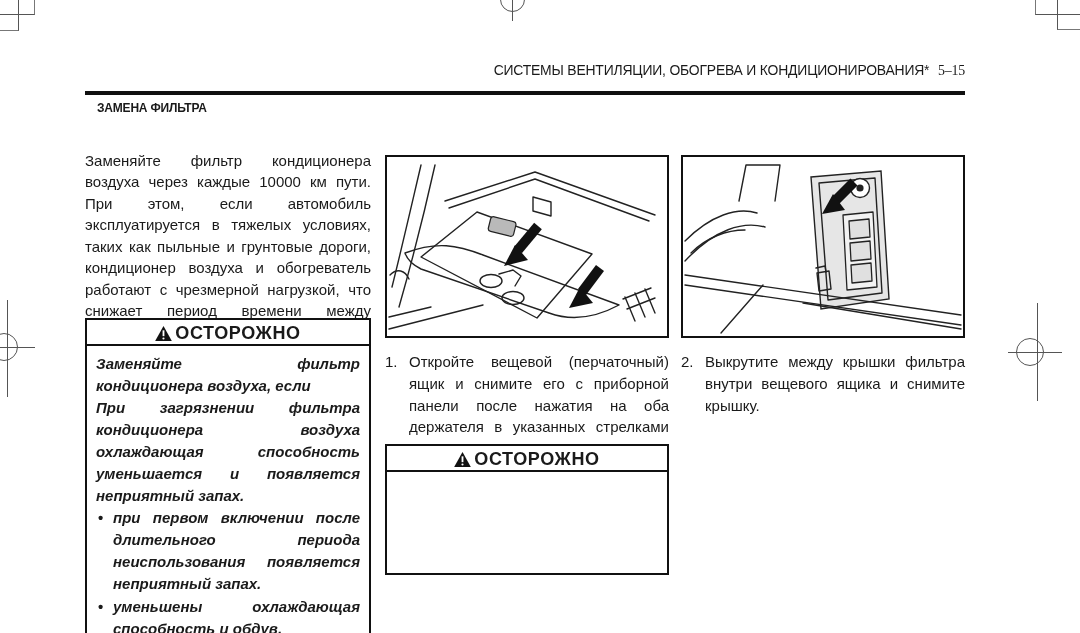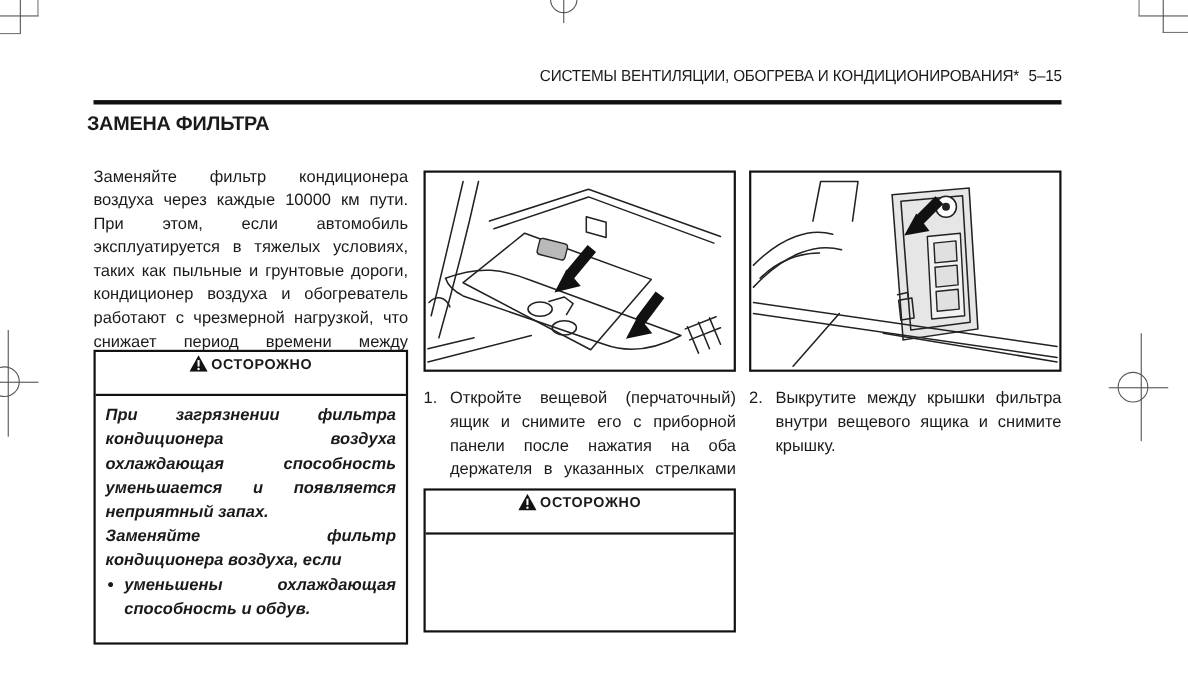"5–15" .page-header .num { font-family: none -> Liberation Serif, serif }
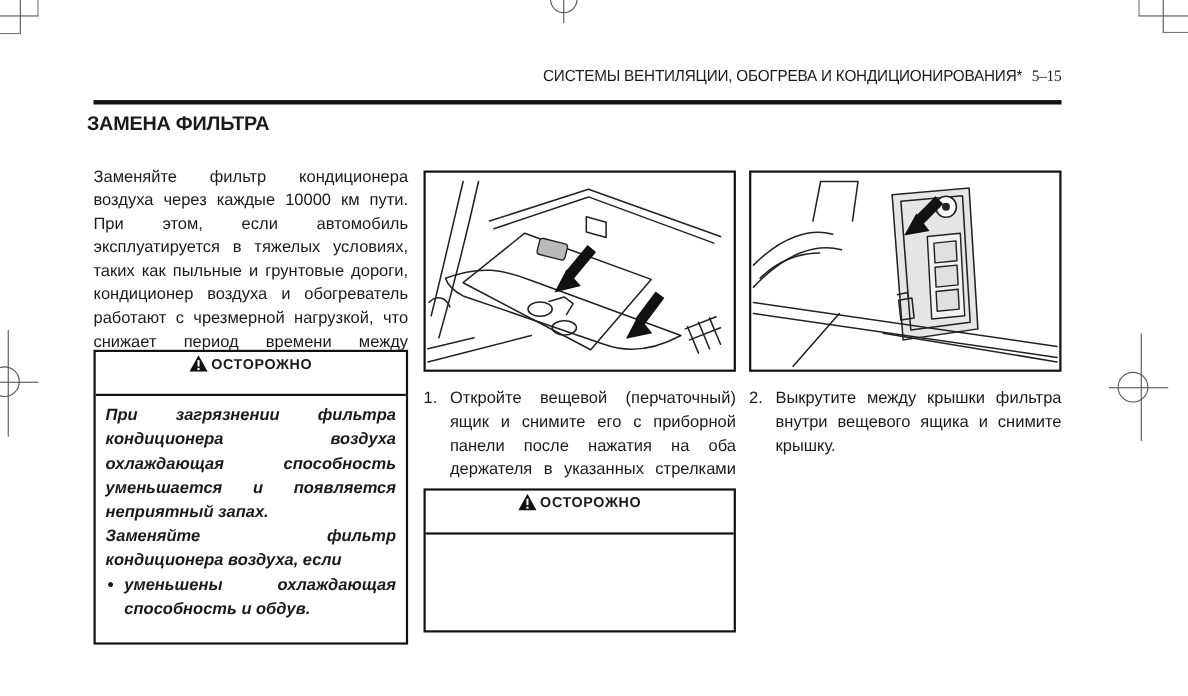"ЗАМЕНА ФИЛЬТРА" .col1-title { font-size: 18px -> 12px; left: 79px -> 97px }
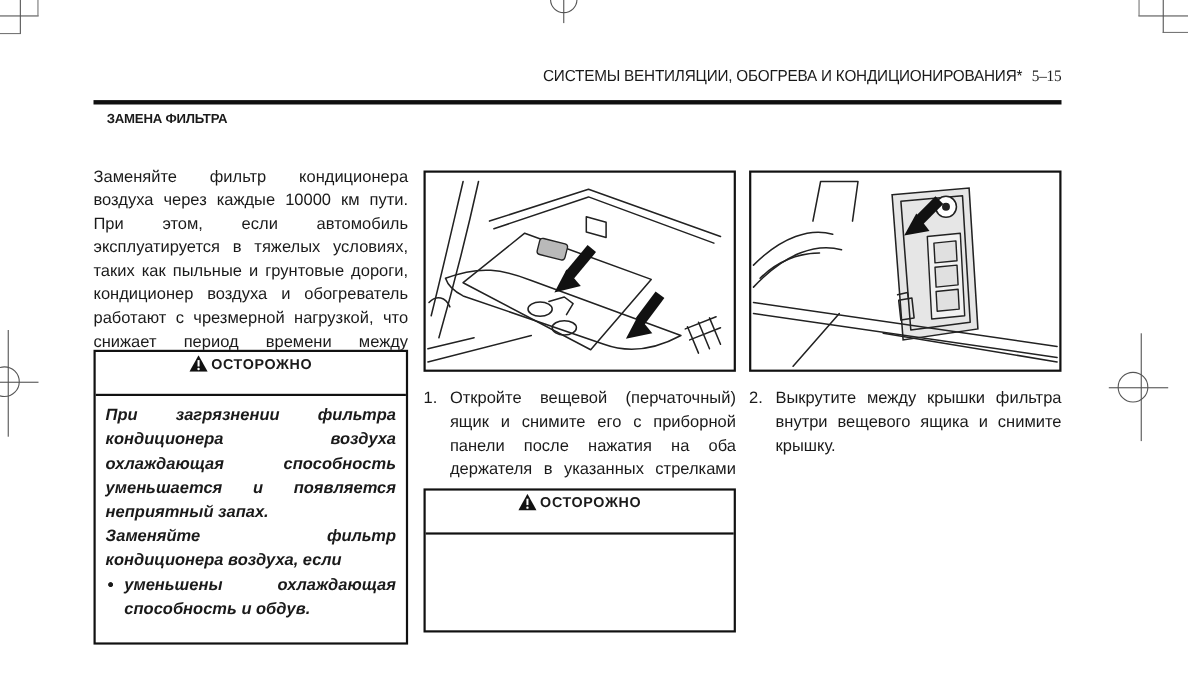"ОСТОРОЖНО" .warn-head { font-size: 13px -> 18px; padding: 3px 0 20px -> 3px 0 0 }
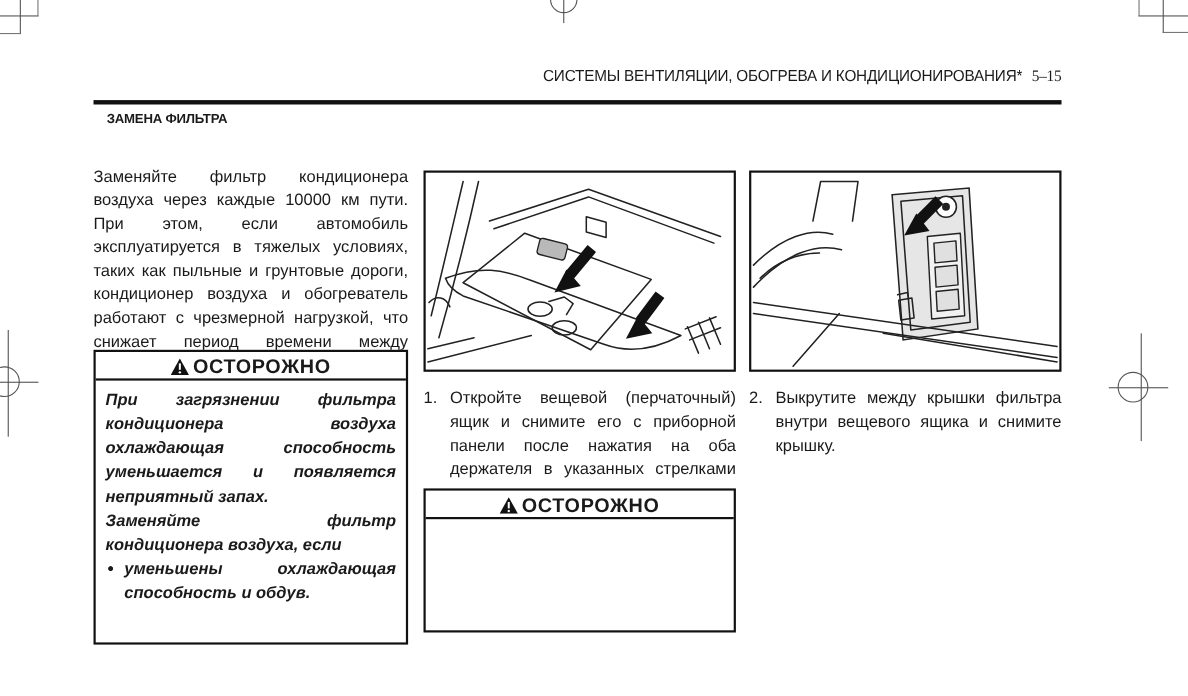"При загрязнении фильтра кондиционера" p { order: before "Заменяйте фильтр кондиционера воздуха," -> after "Заменяйте фильтр кондиционера воздуха," }
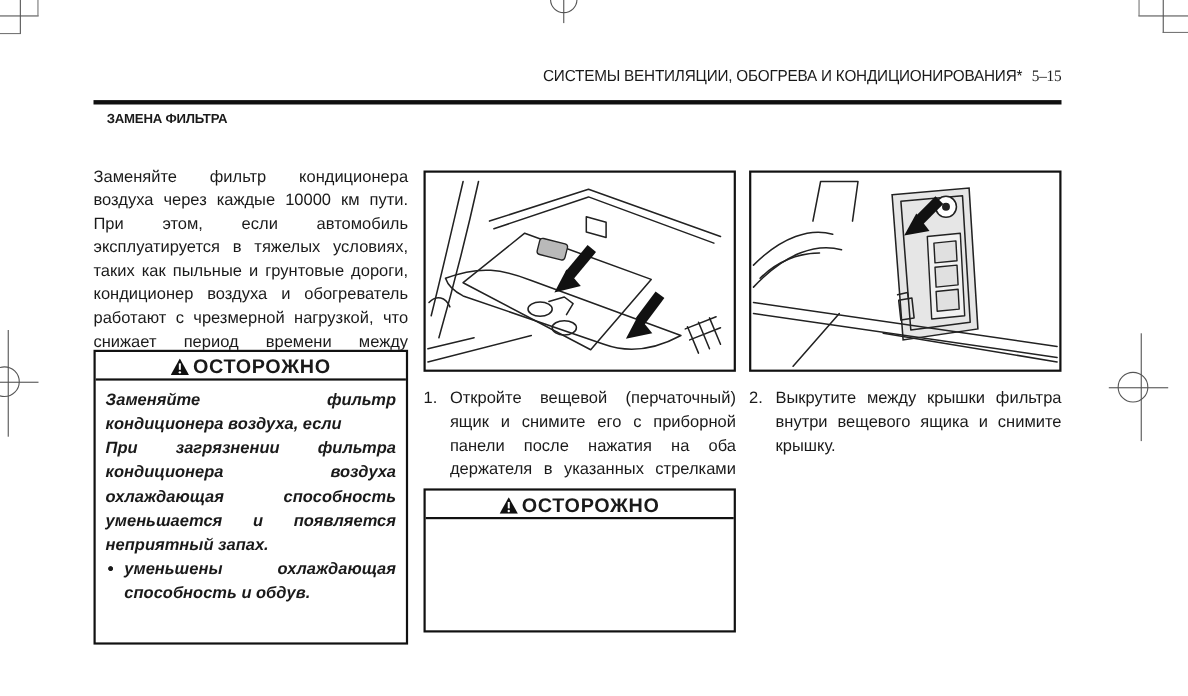"при первом включении после длительного" span { html: none -> <span>при первом включении после длительного периода неиспользования появляется неприятный запах.</span> }
